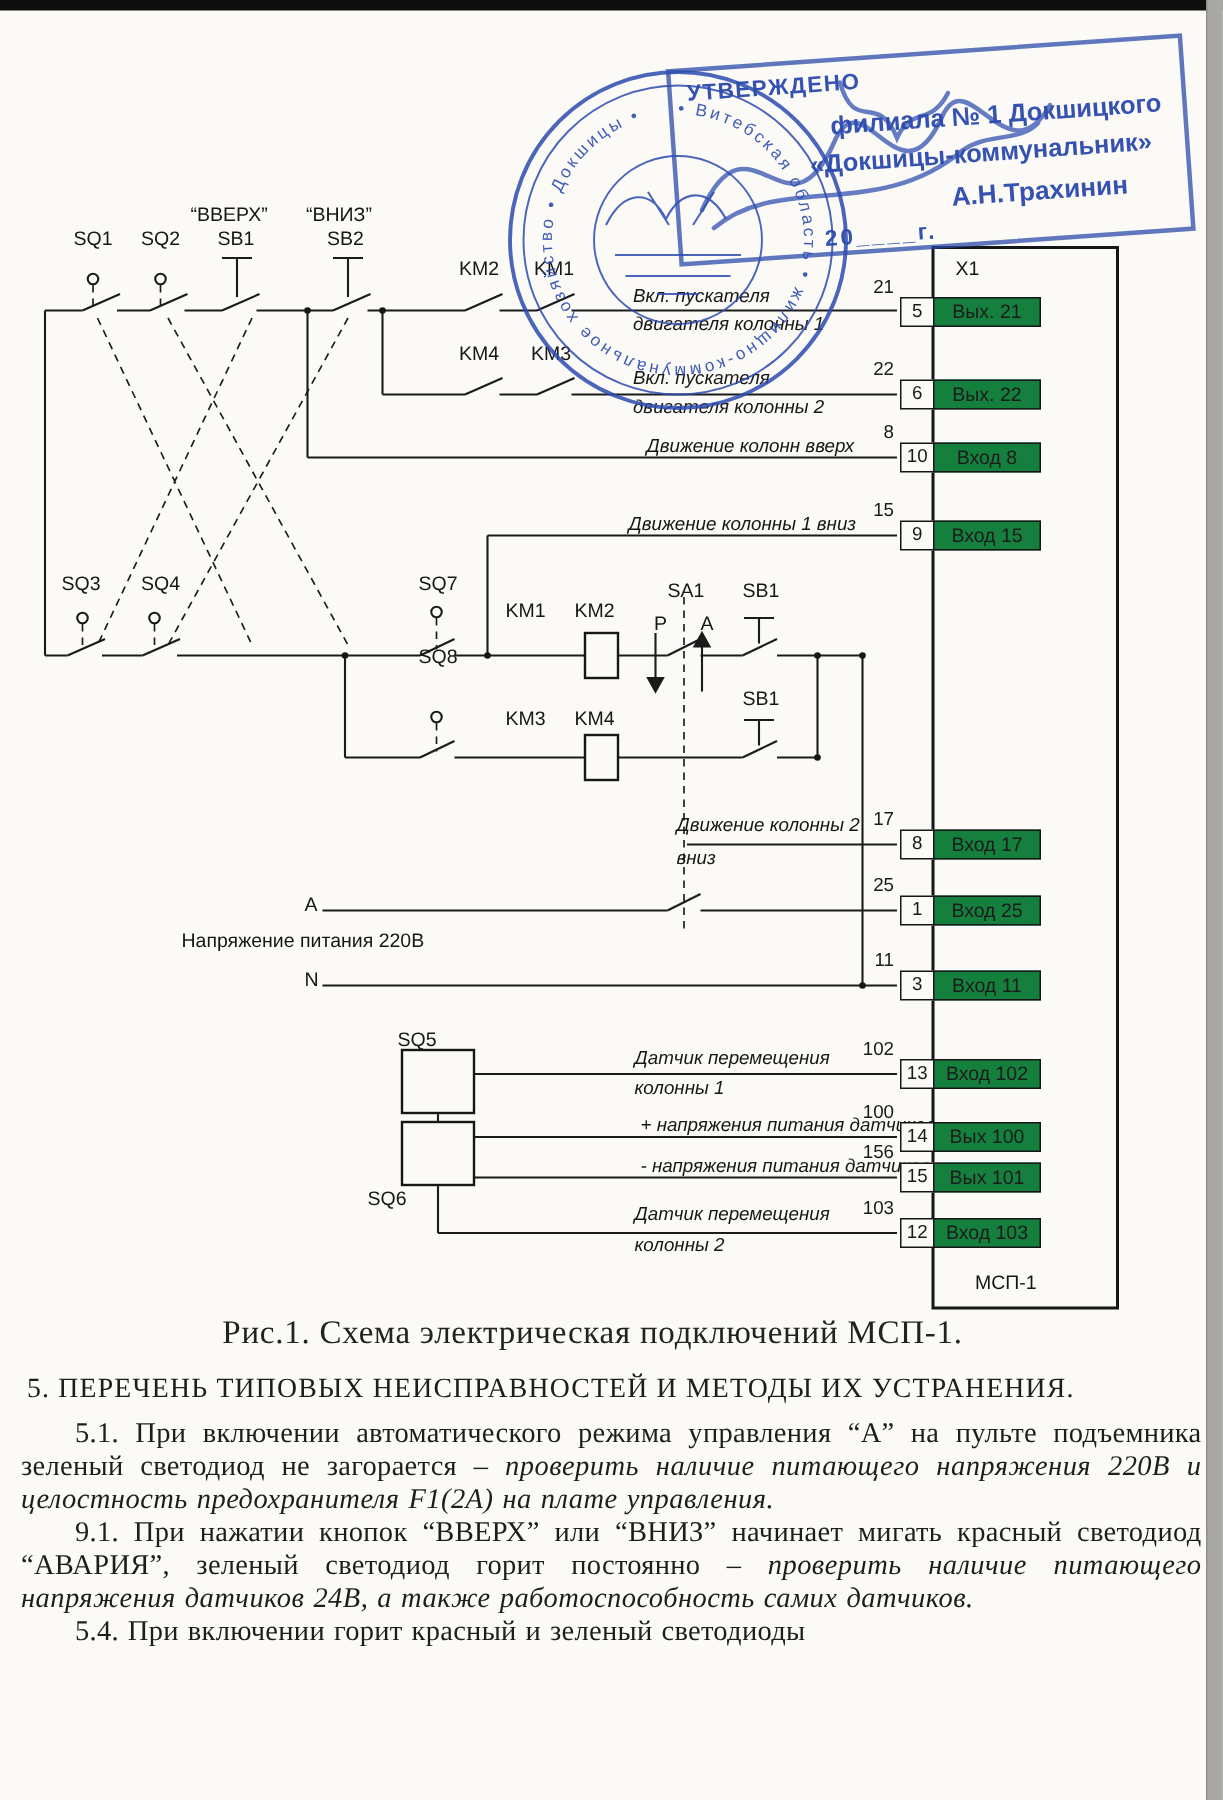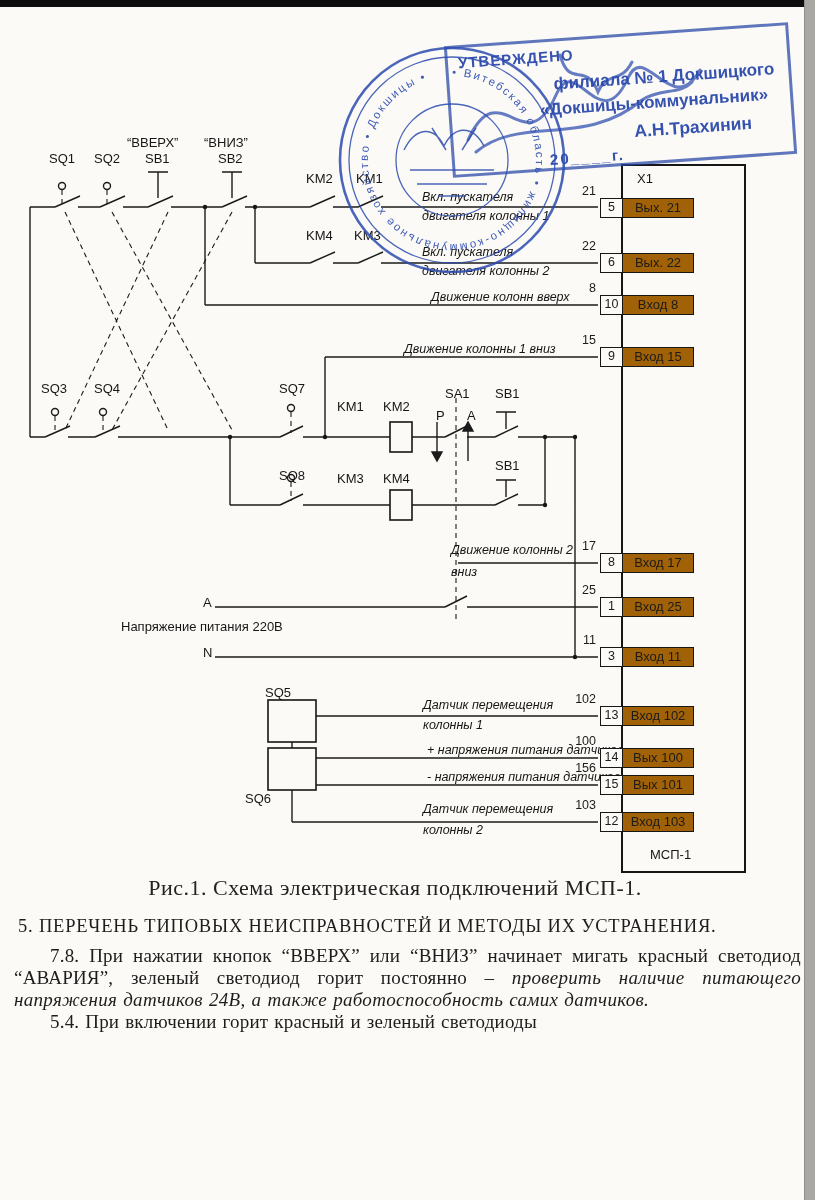"Вых. 21" .term-box { background: #a16207 -> #15803d }
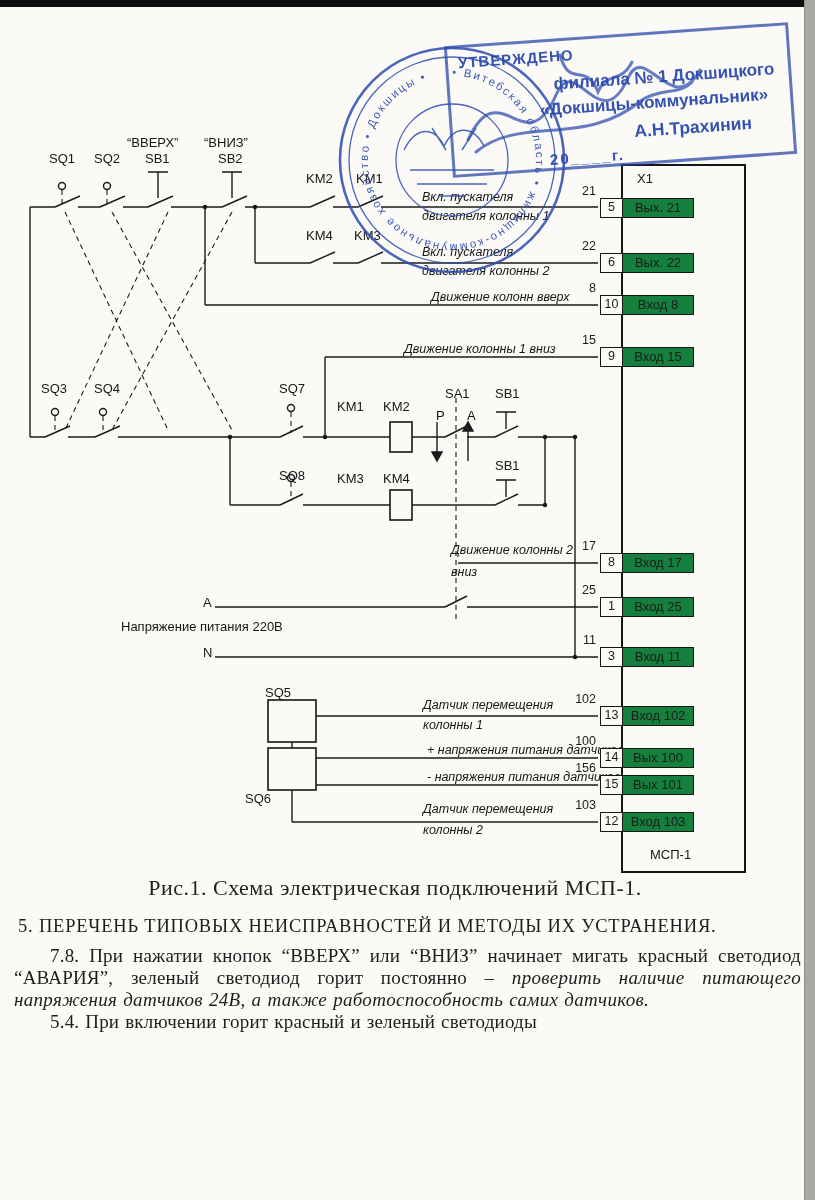"Движение колонны 1 вниз" span.wlbl { left: 404px -> 419px }
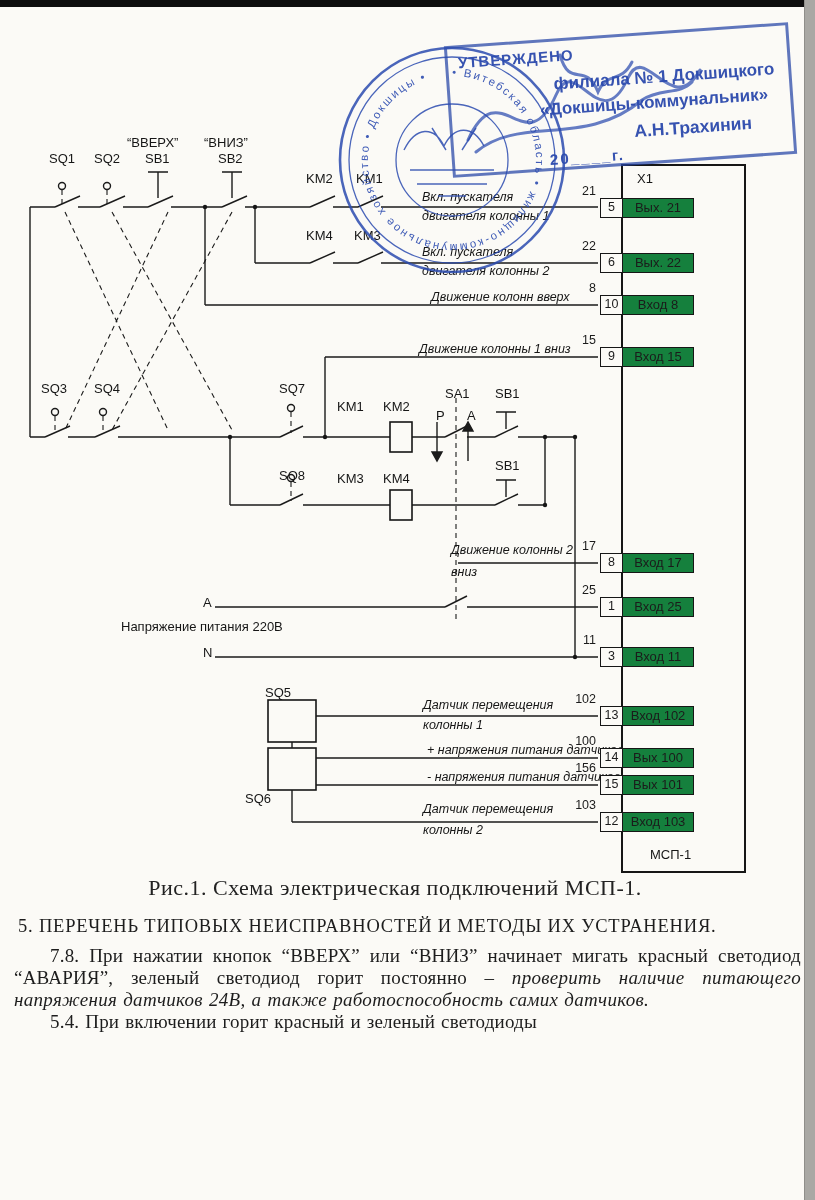"SQ8" span.lbl { top: 468px -> 430px }
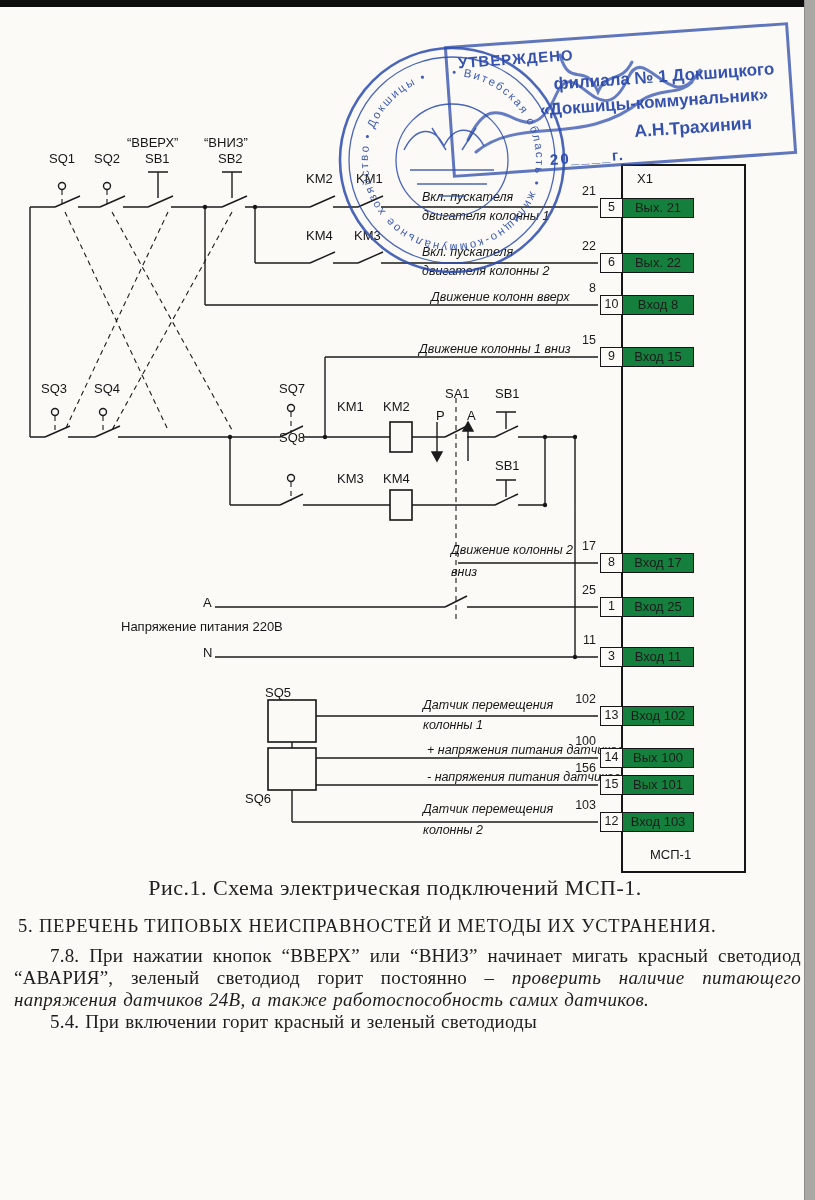"5.1. При включении автоматического" p { html: none -> <p><span>5.1. При включении автоматического режима управления “А” на пульте подъемника зеленый светодиод не загорается – </span><em>проверить наличие питающего напряжения 220В и целостность предохранителя F1(2А) на плате управления.</em></p> }
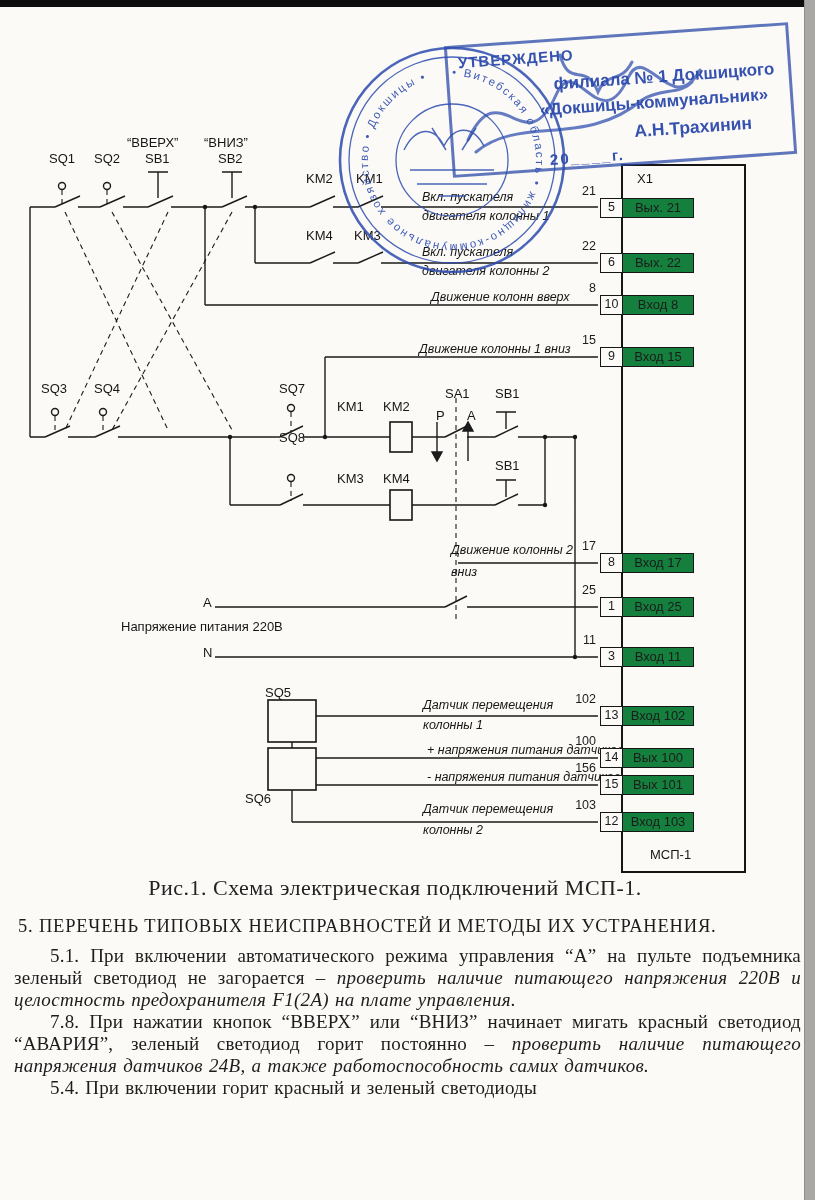"7.8. При нажатии кнопок “ВВЕРХ”" span { text: 7.8 -> 9.1 }
